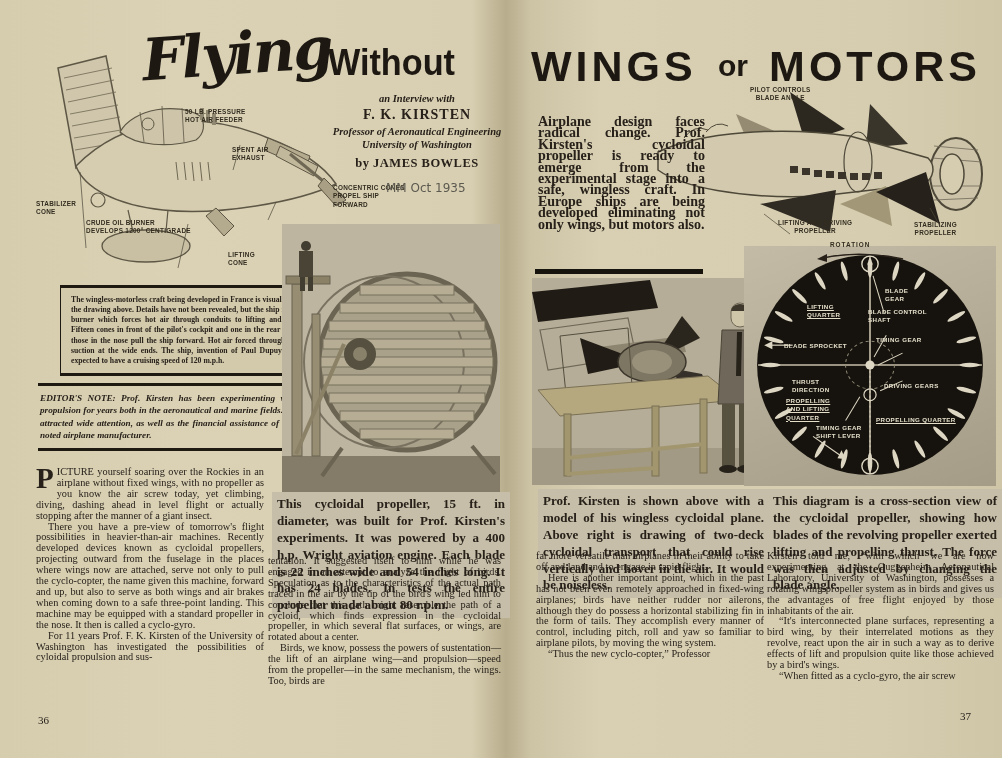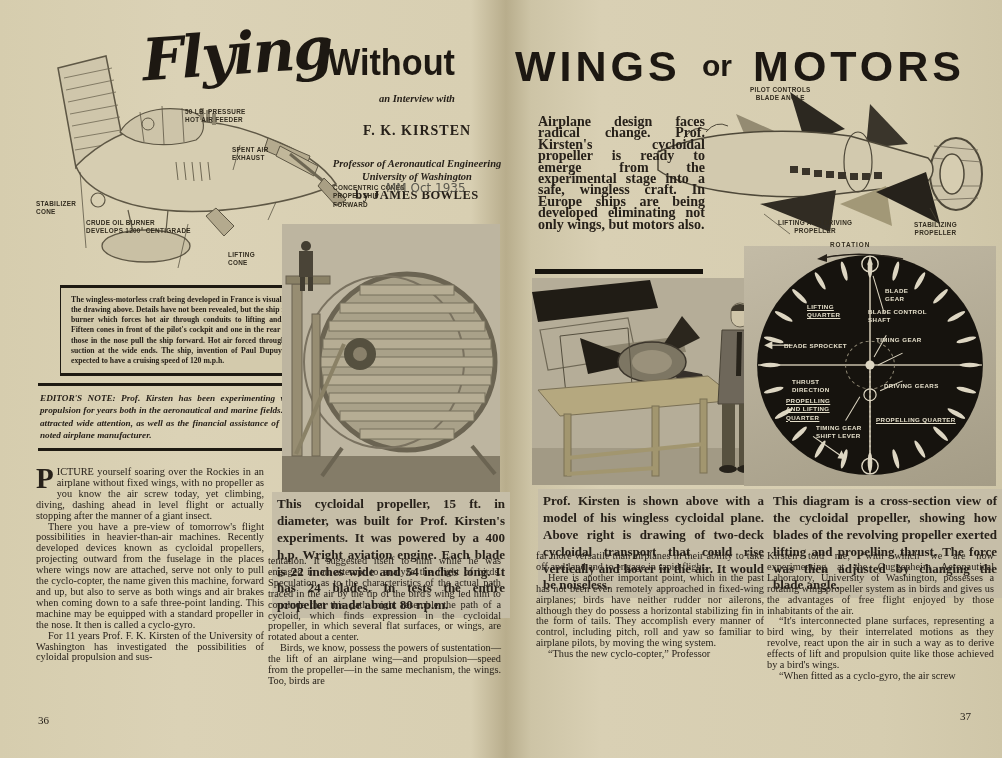"WINGS" .rtitle { left: 515px -> 531px }
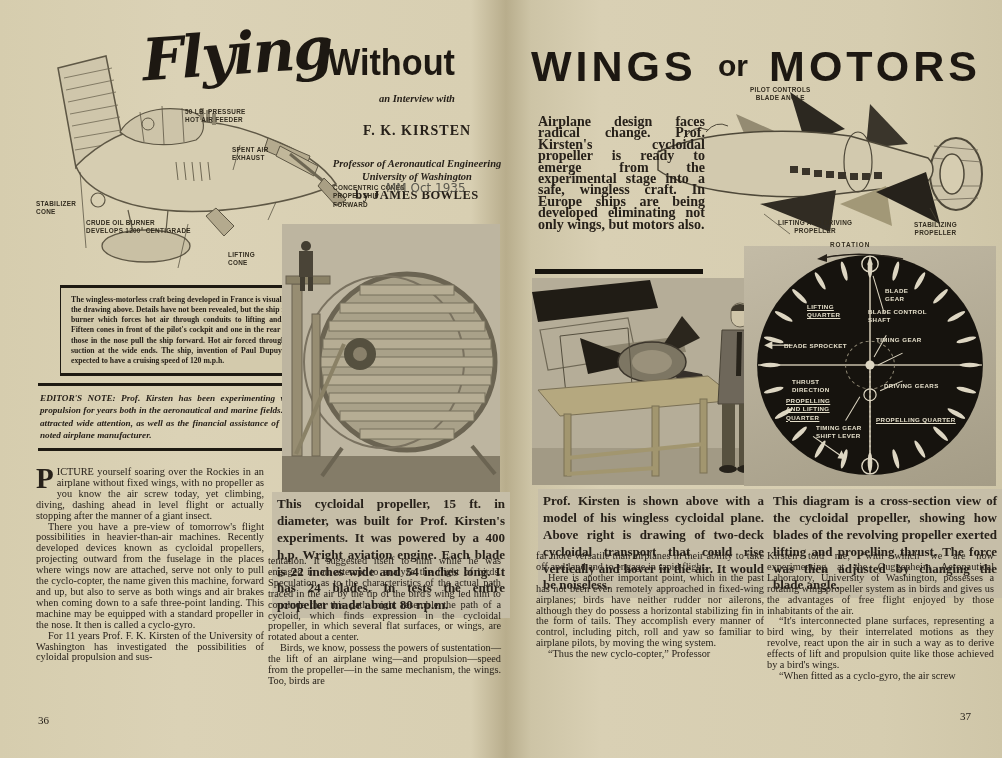"F. K. KIRSTEN" .byline .n { margin: 17px 0 -> 1px 0 }
